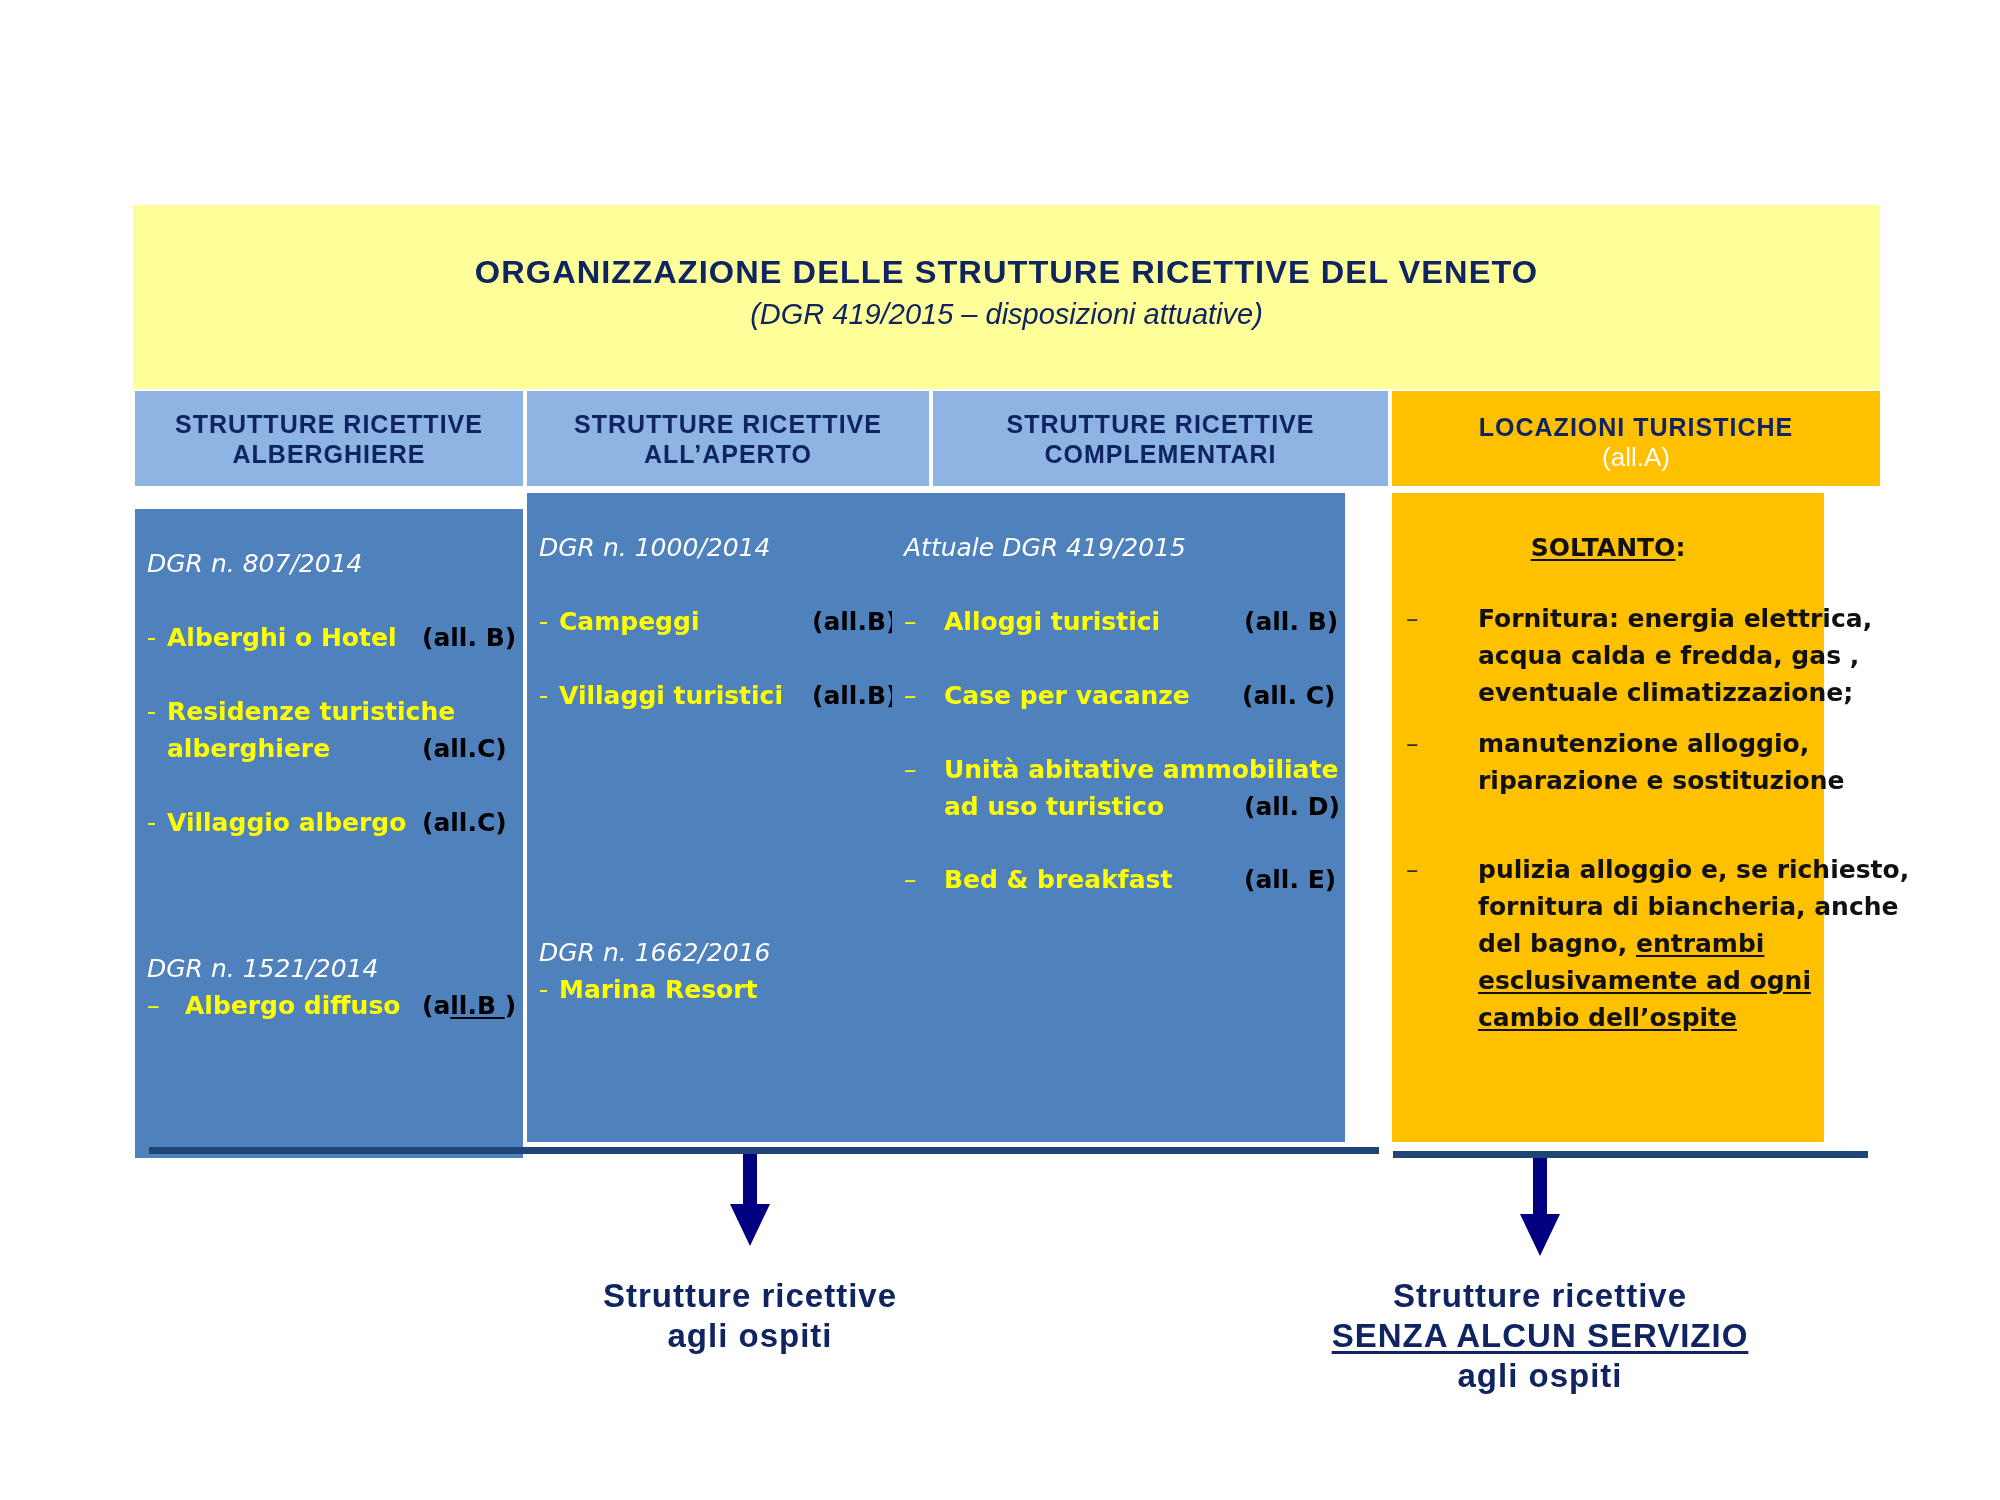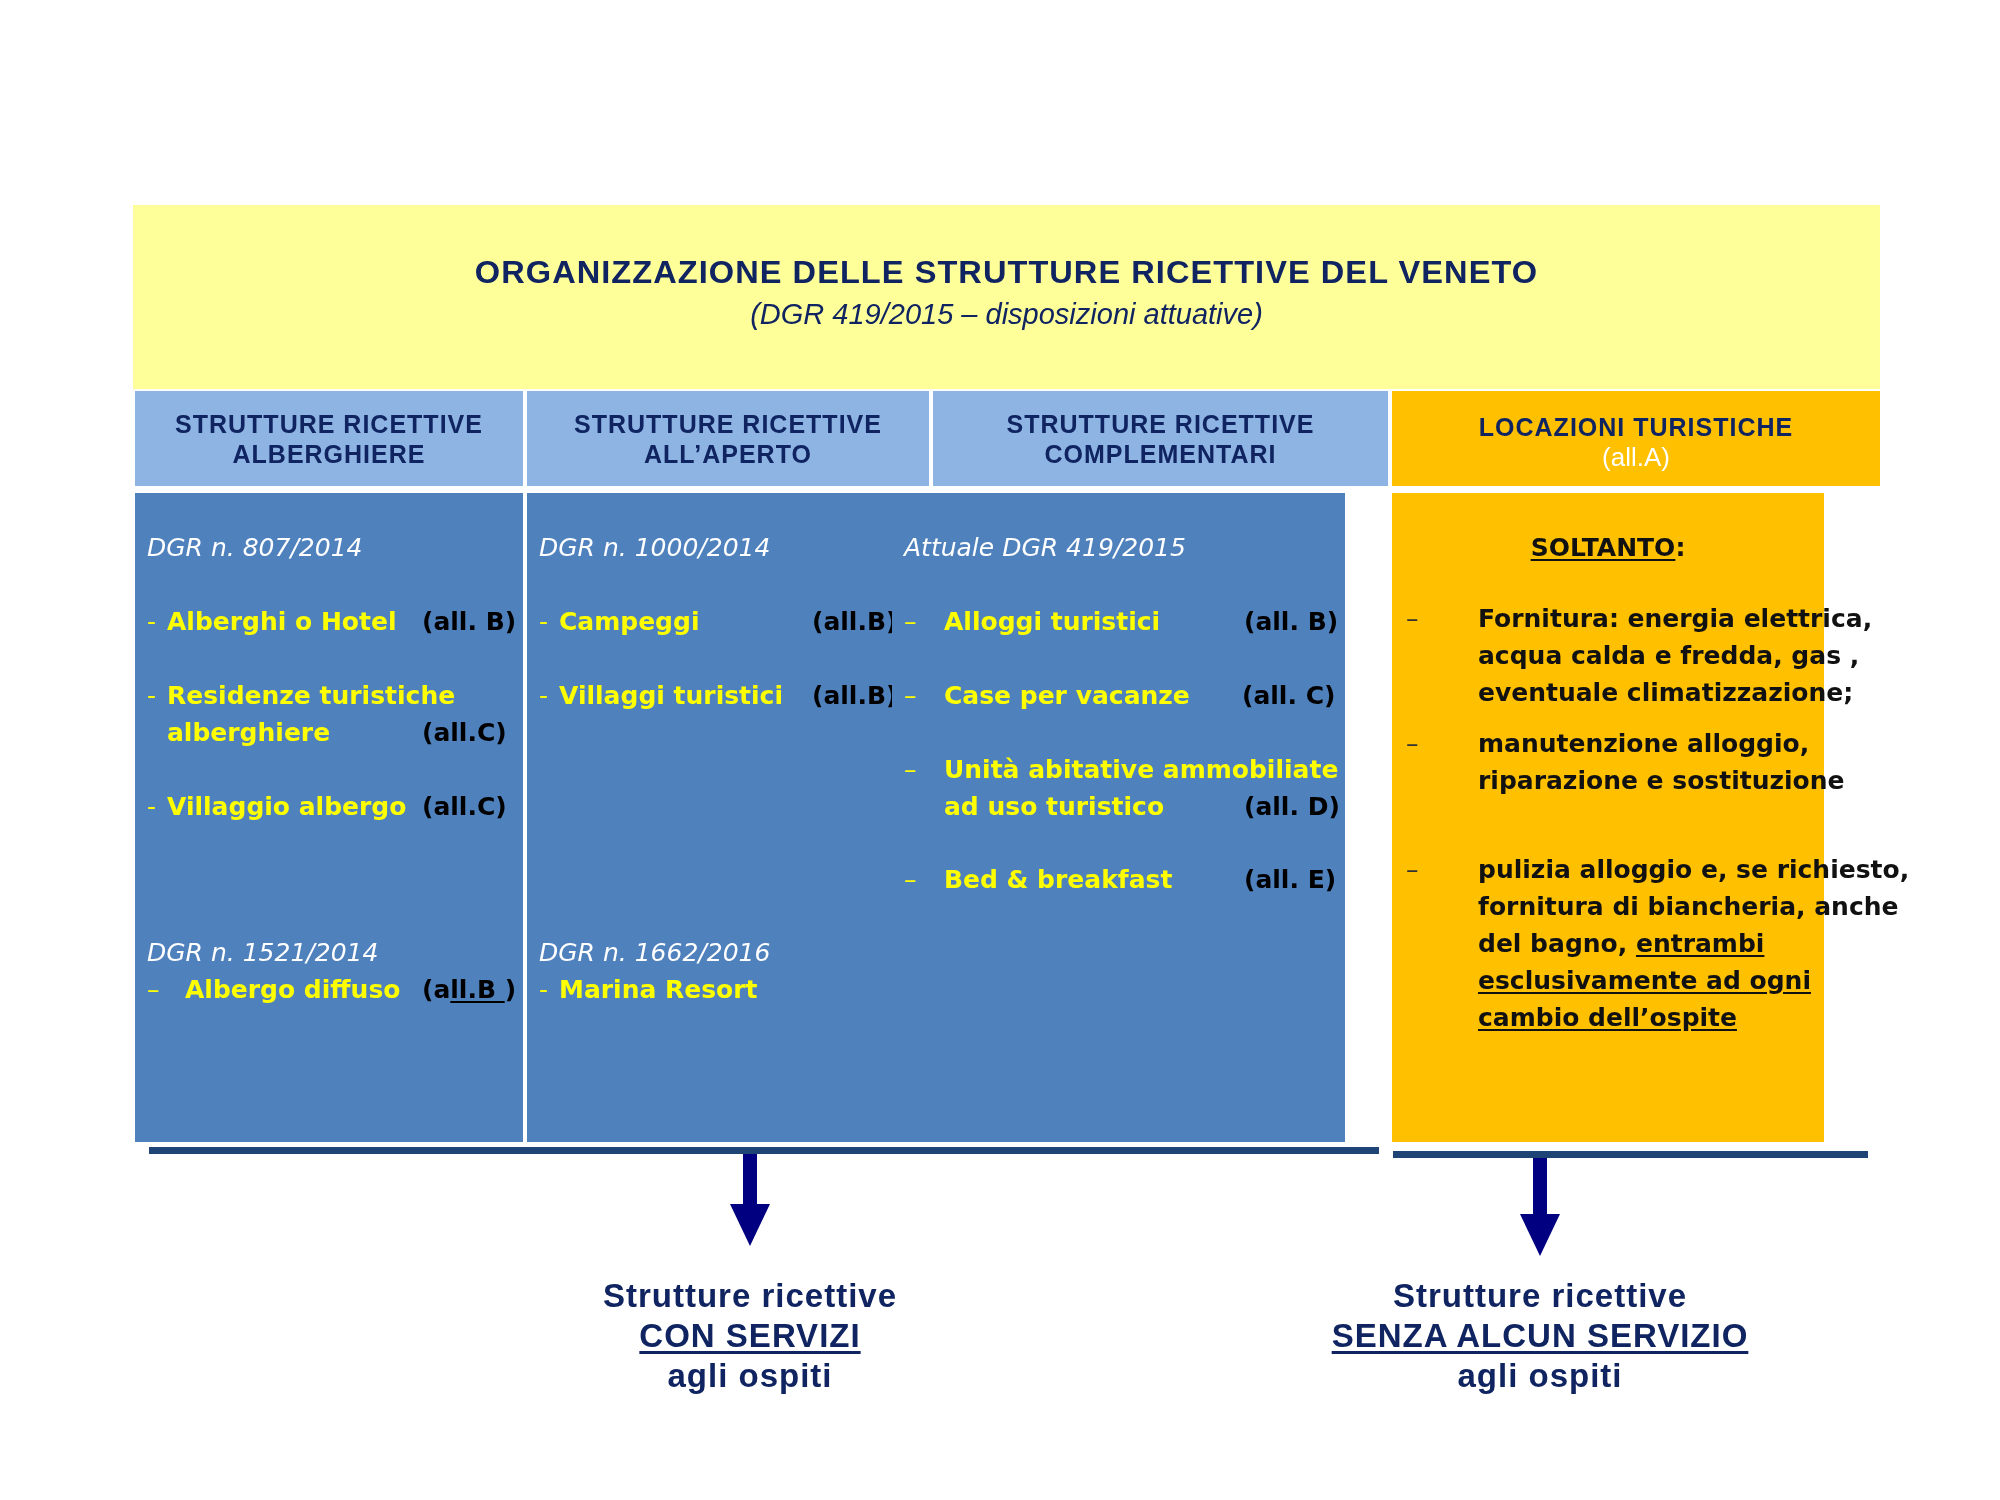"DGR n. 807/2014" div.abs { margin-top: none -> 16px }
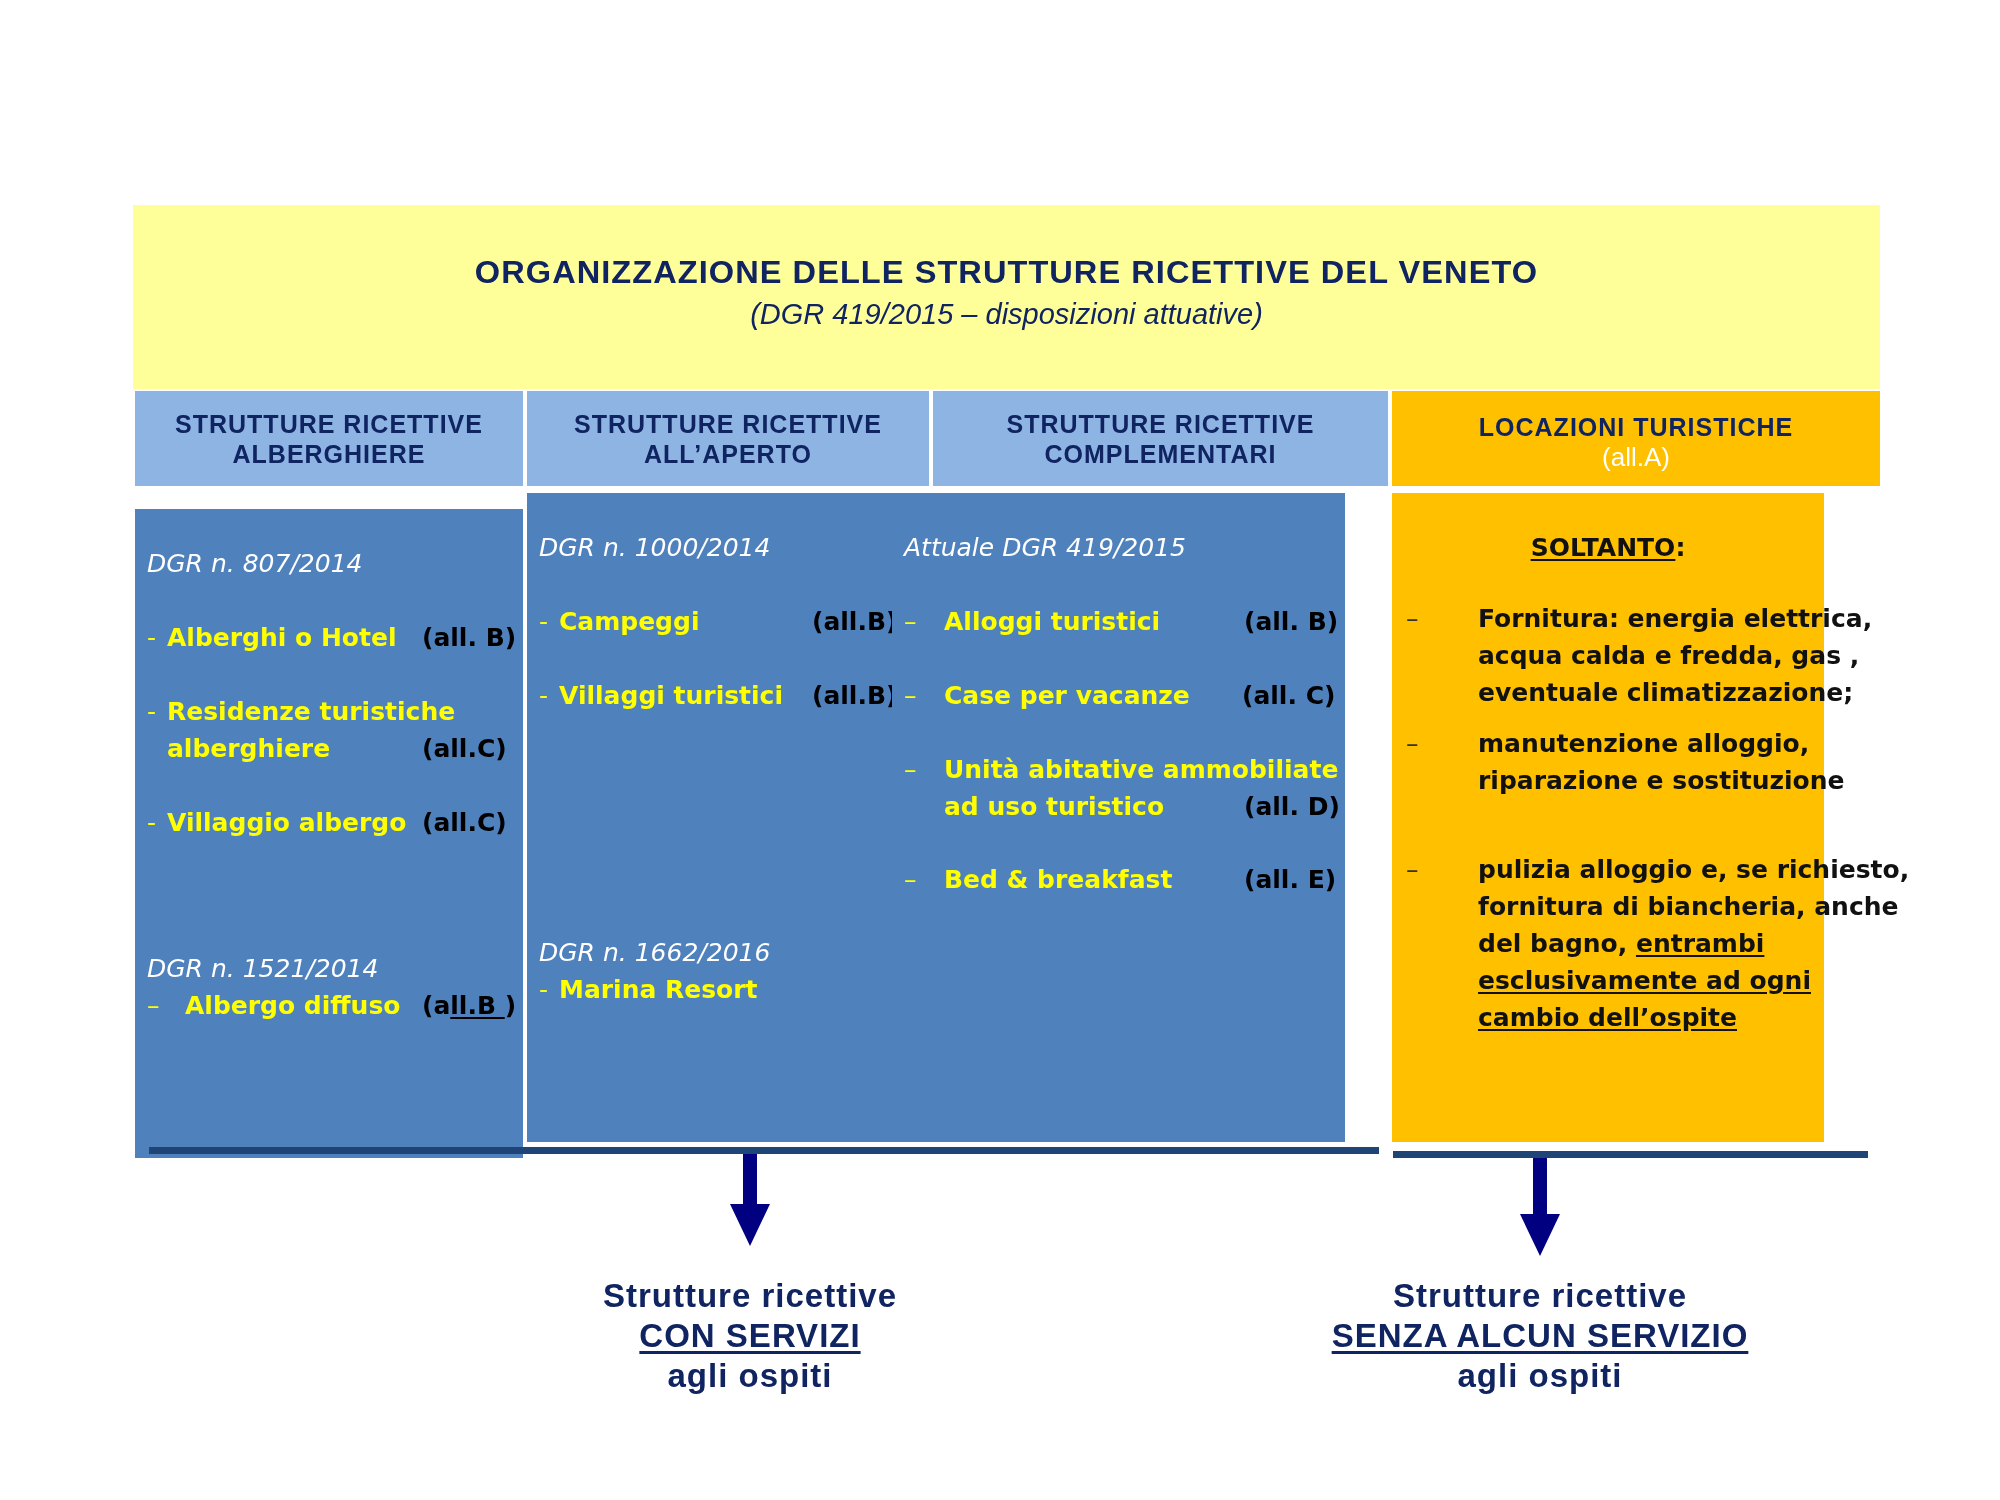"CON SERVIZI" div { html: <div><span>CON SERVIZI</span></div> -> none }
